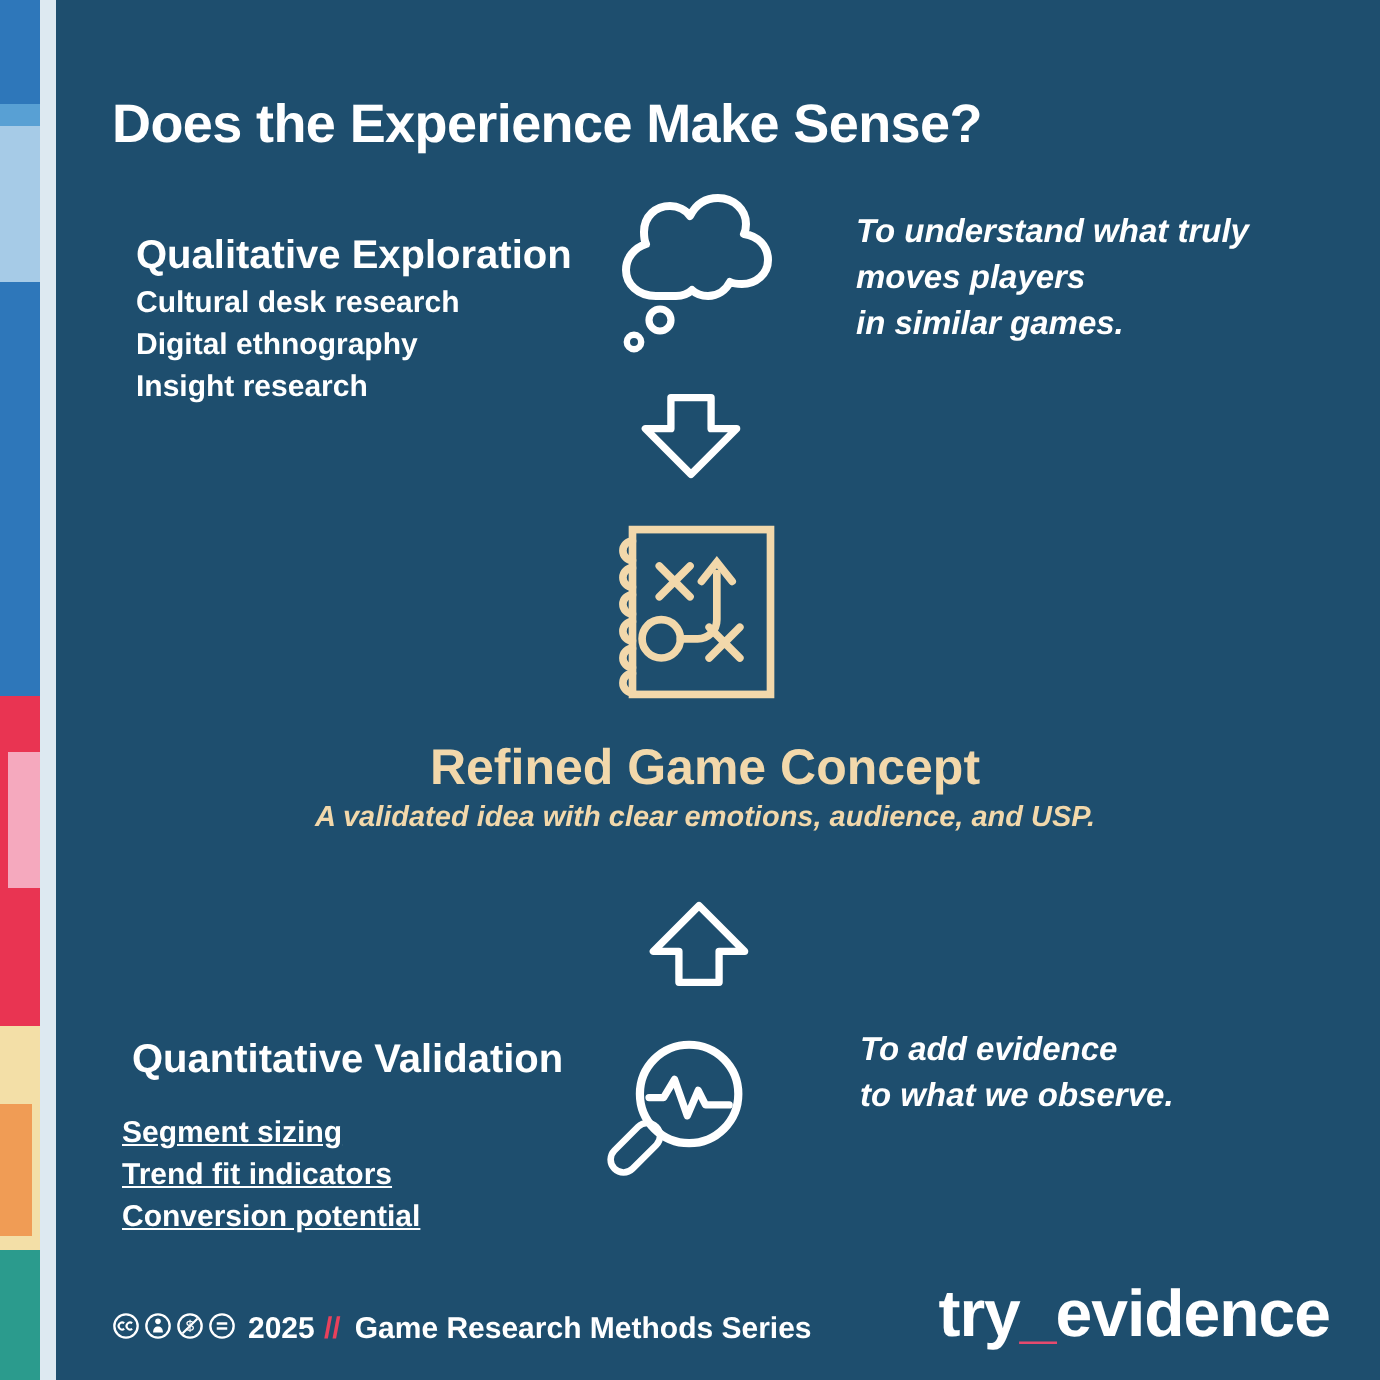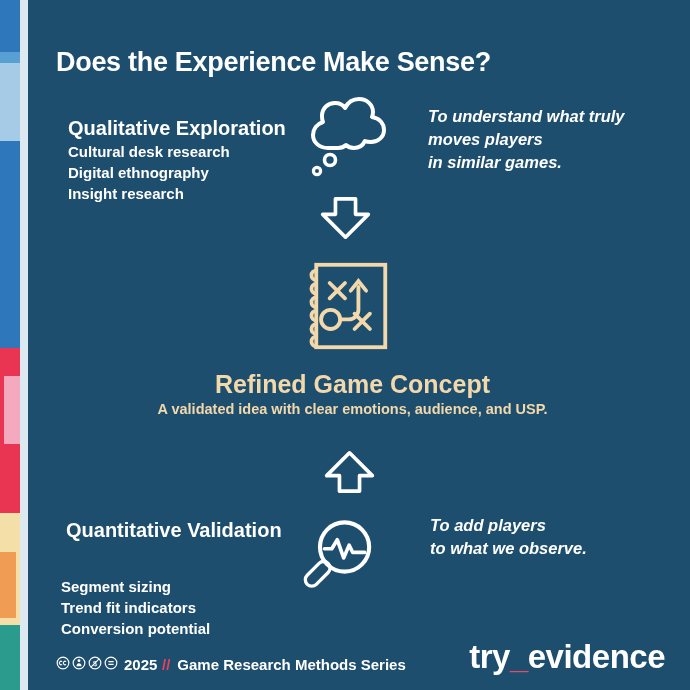"A validated idea with clear" .concept-subtitle { font-style: none -> italic }
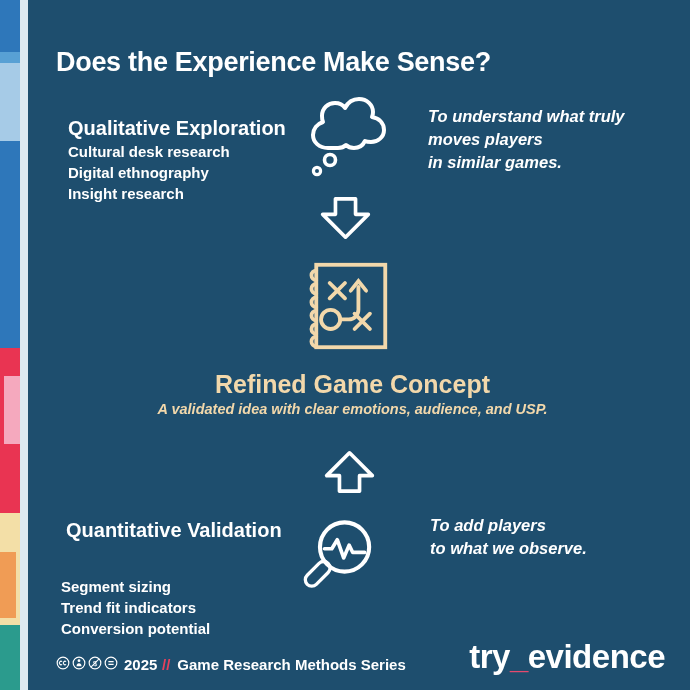"To add players" div { text: players -> evidence }
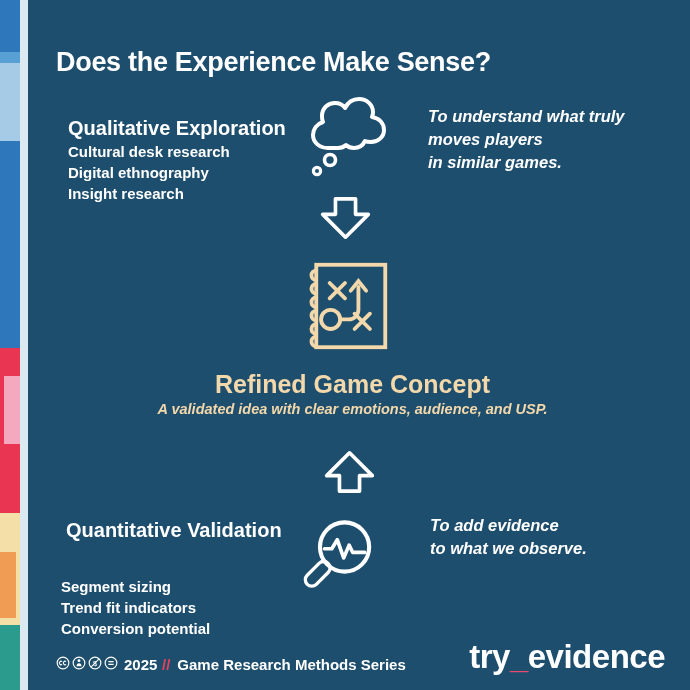"Segment sizing" .q2-list { text-decoration: none -> underline; top: 576px -> 556px }
